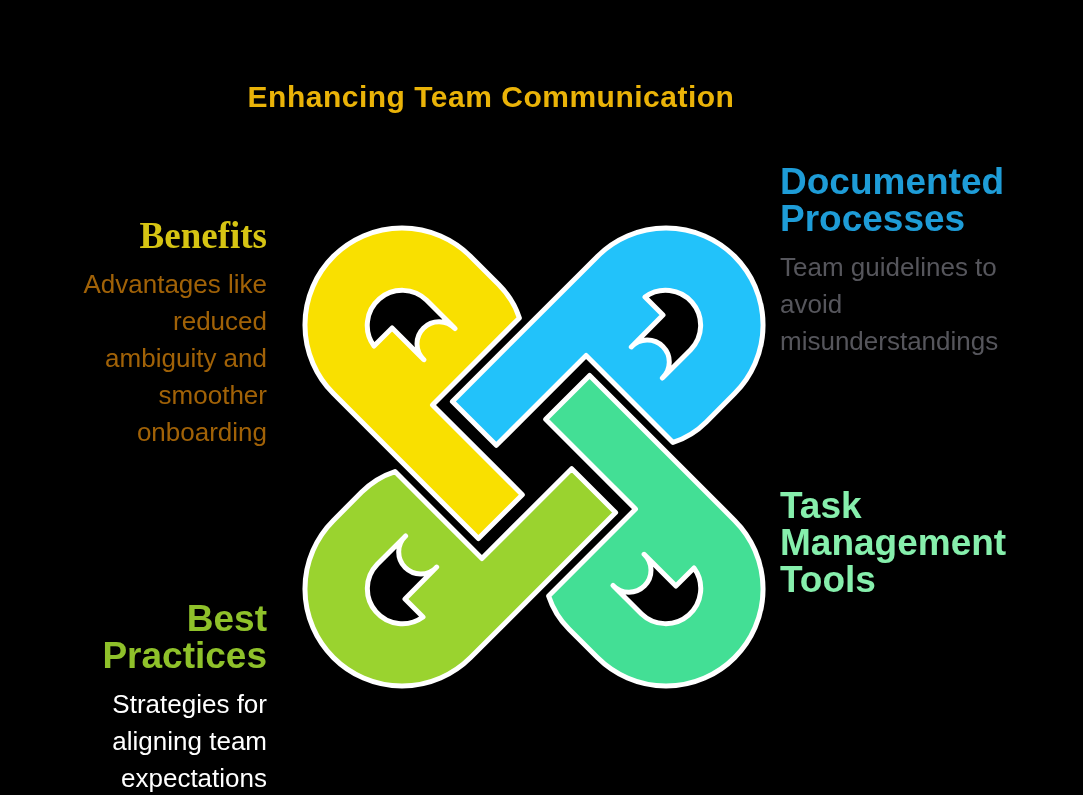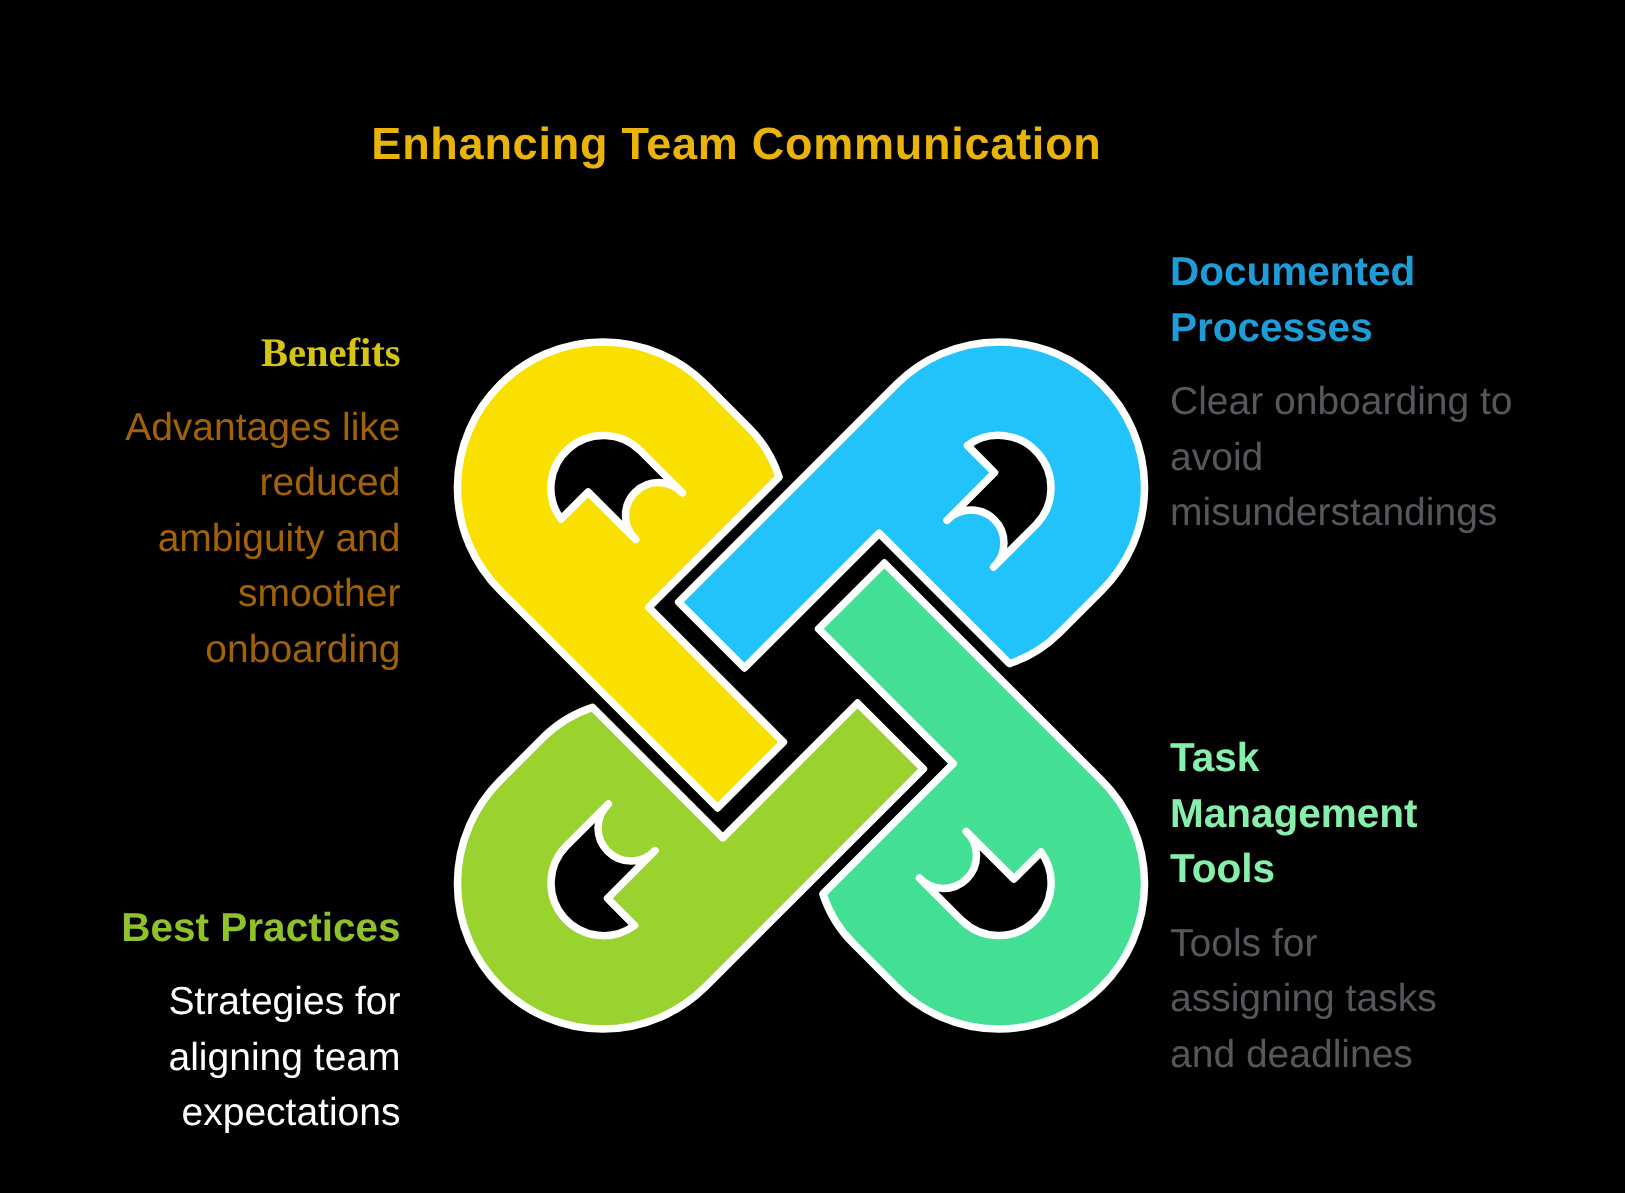"Documented" .section .label { font-size: 27px -> 37px }
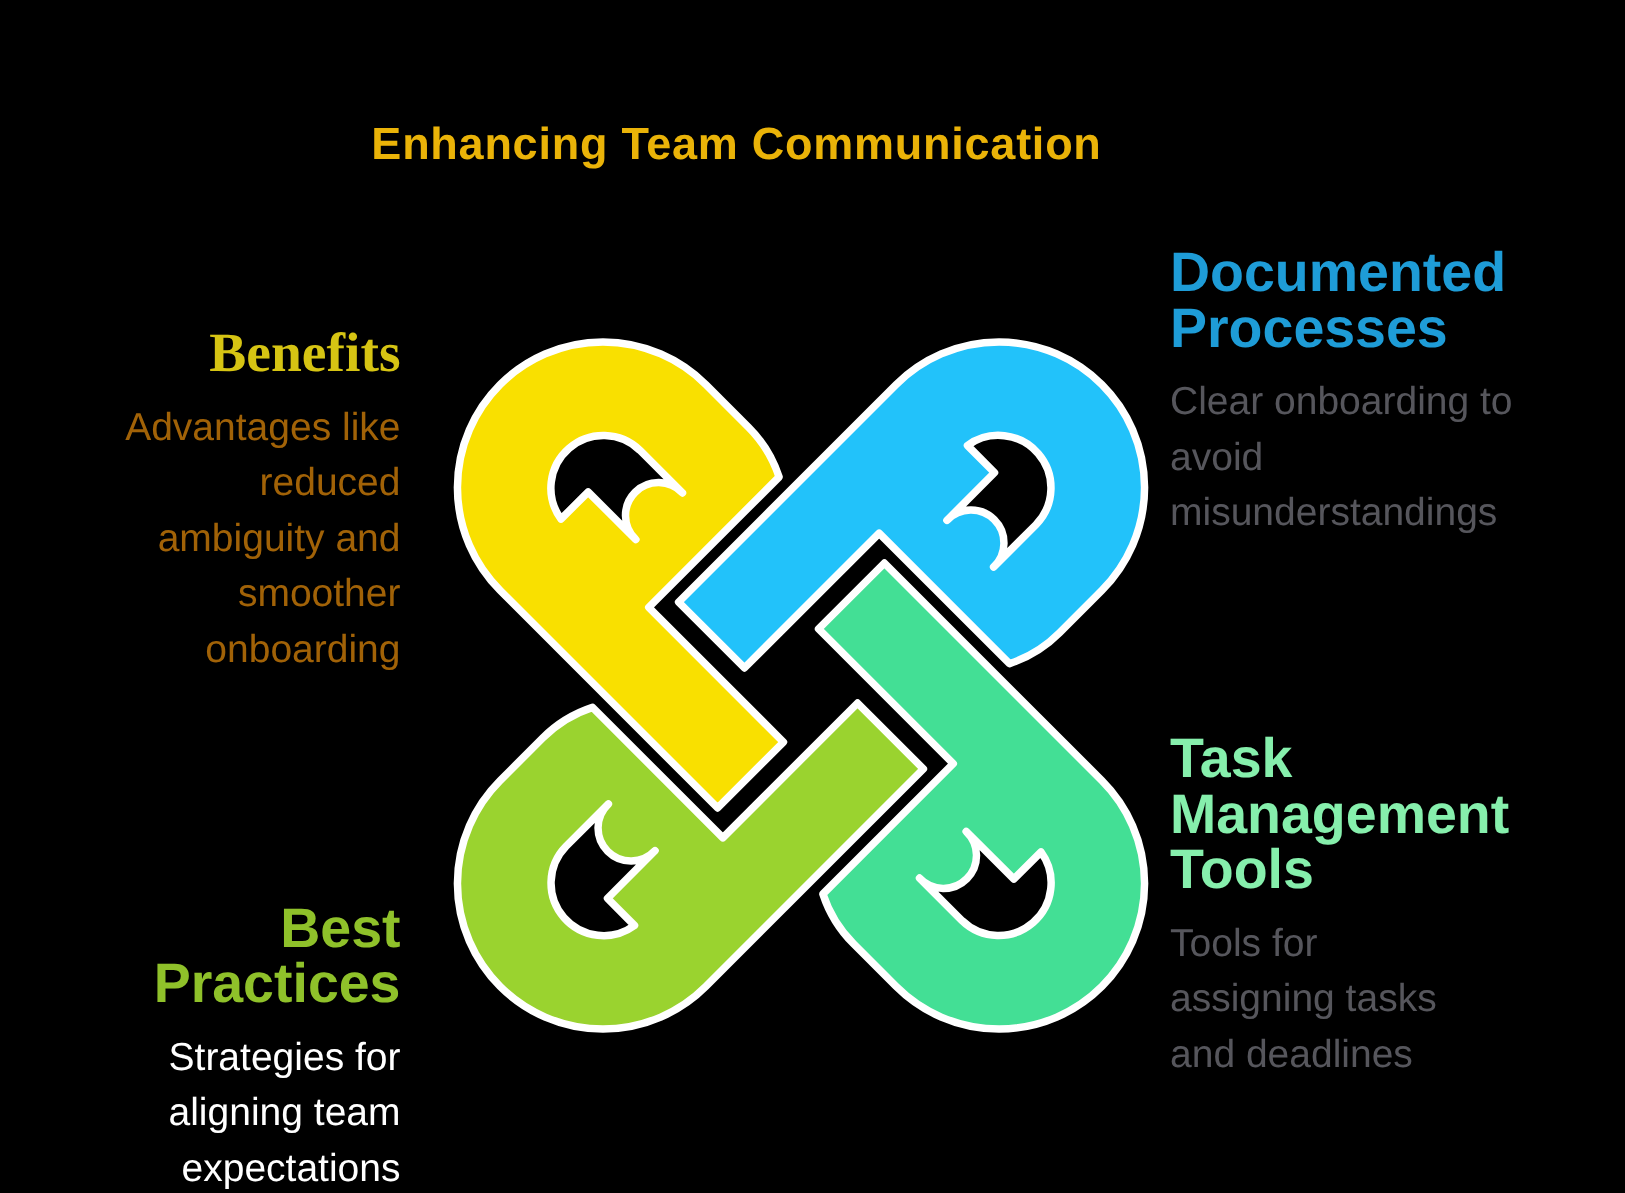"Clear onboarding to" div.body { text: Clear onboarding -> Team guidelines }
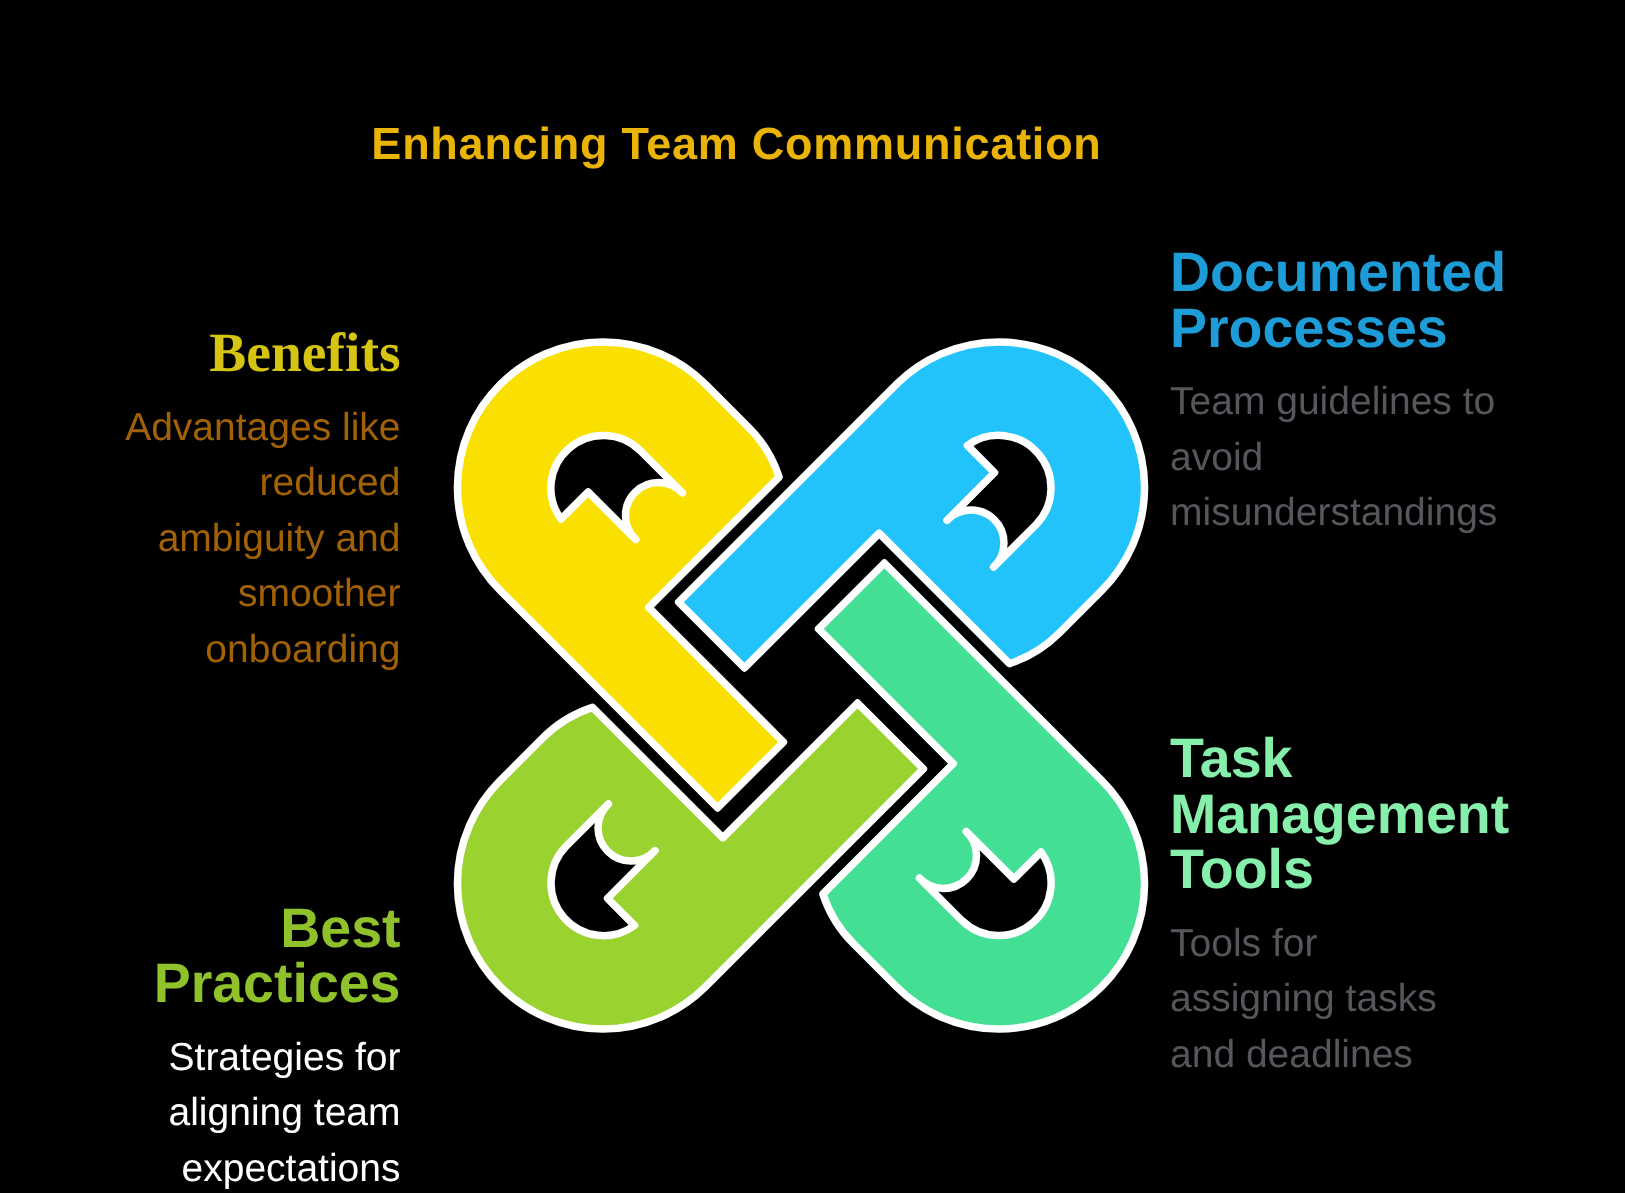"Tools for" div.body { html: <div>Tools for assigning tasks and deadlines</div> -> none }
